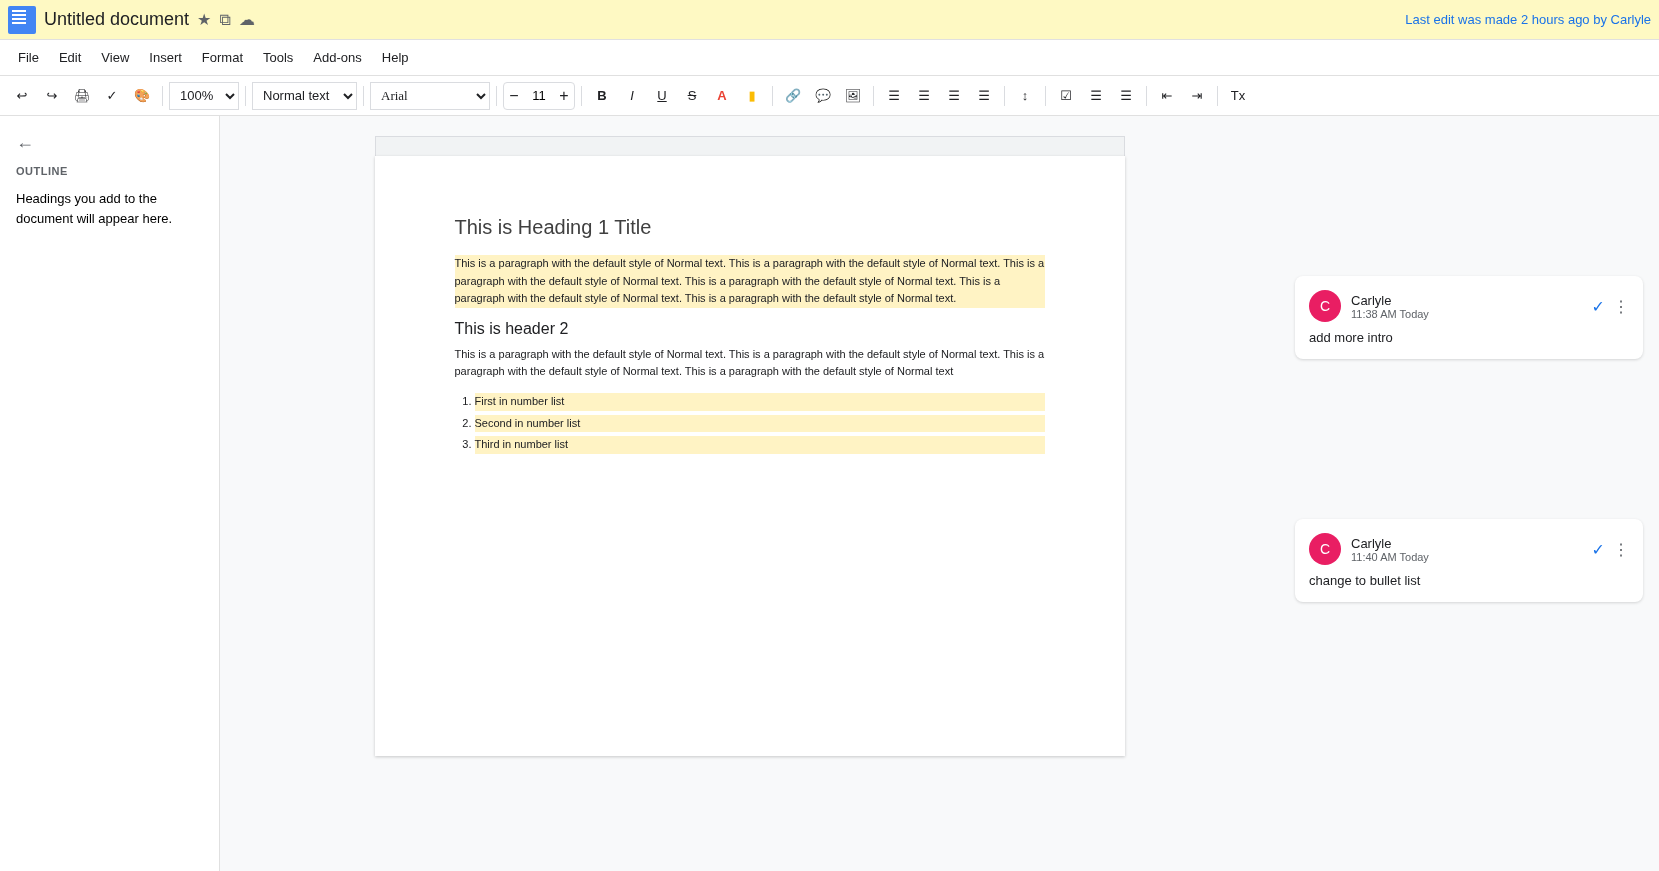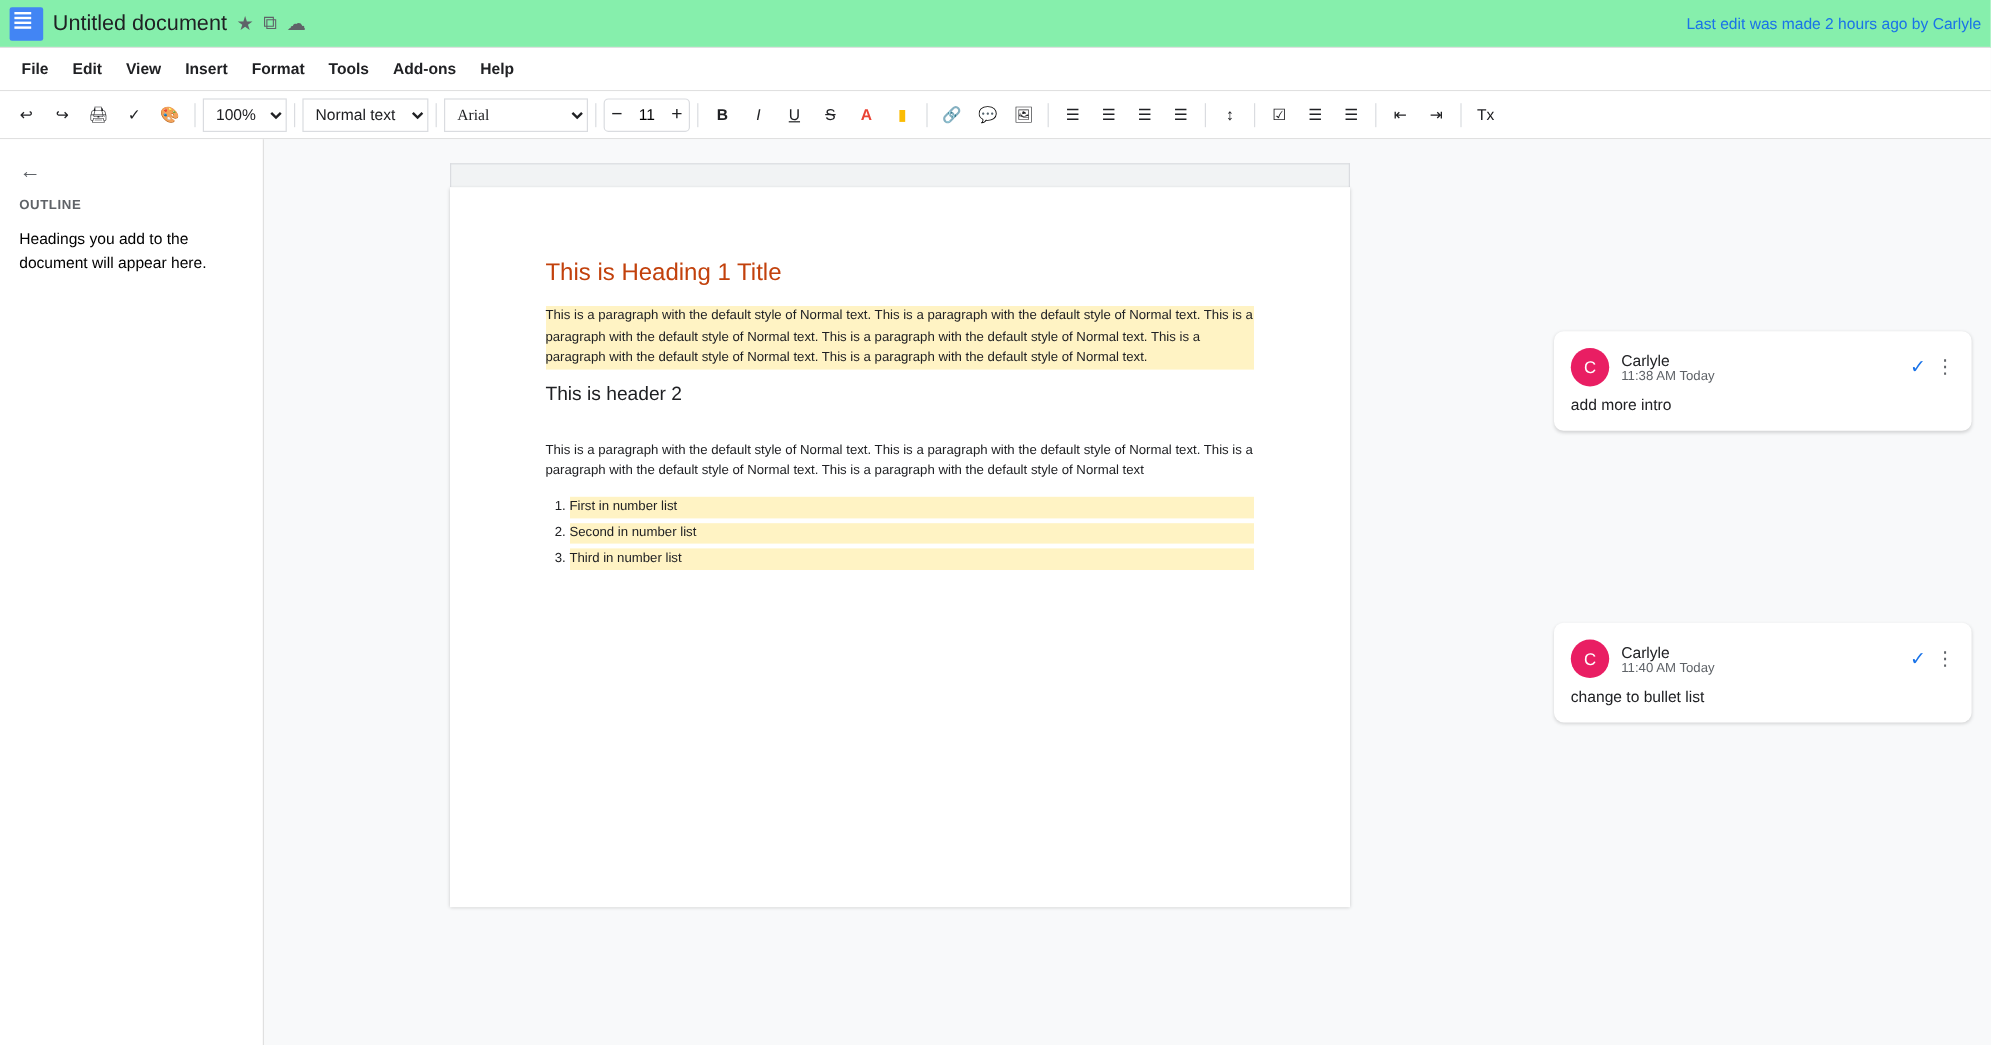"Untitled document" .title-bar { background: #86efac -> #fef9c3 }
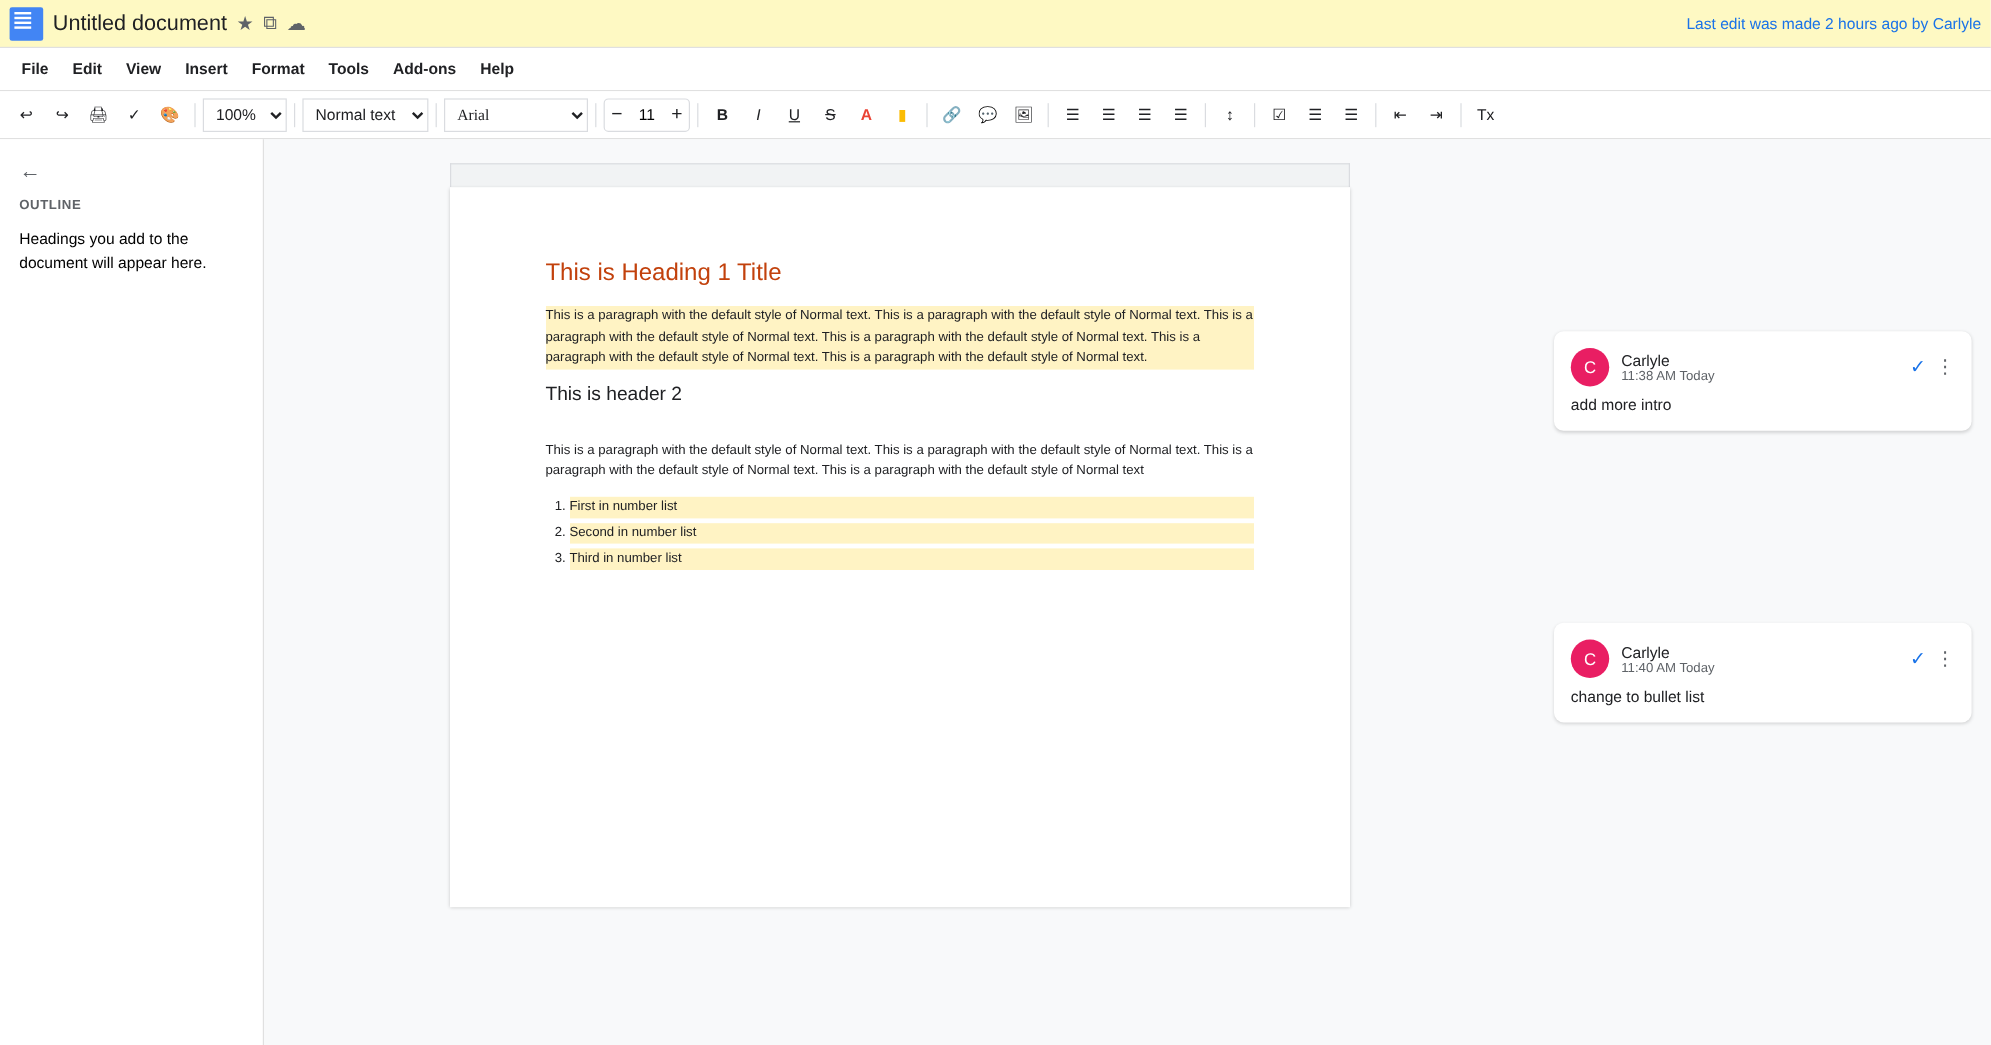"File" .menu-item { font-weight: bold -> none }
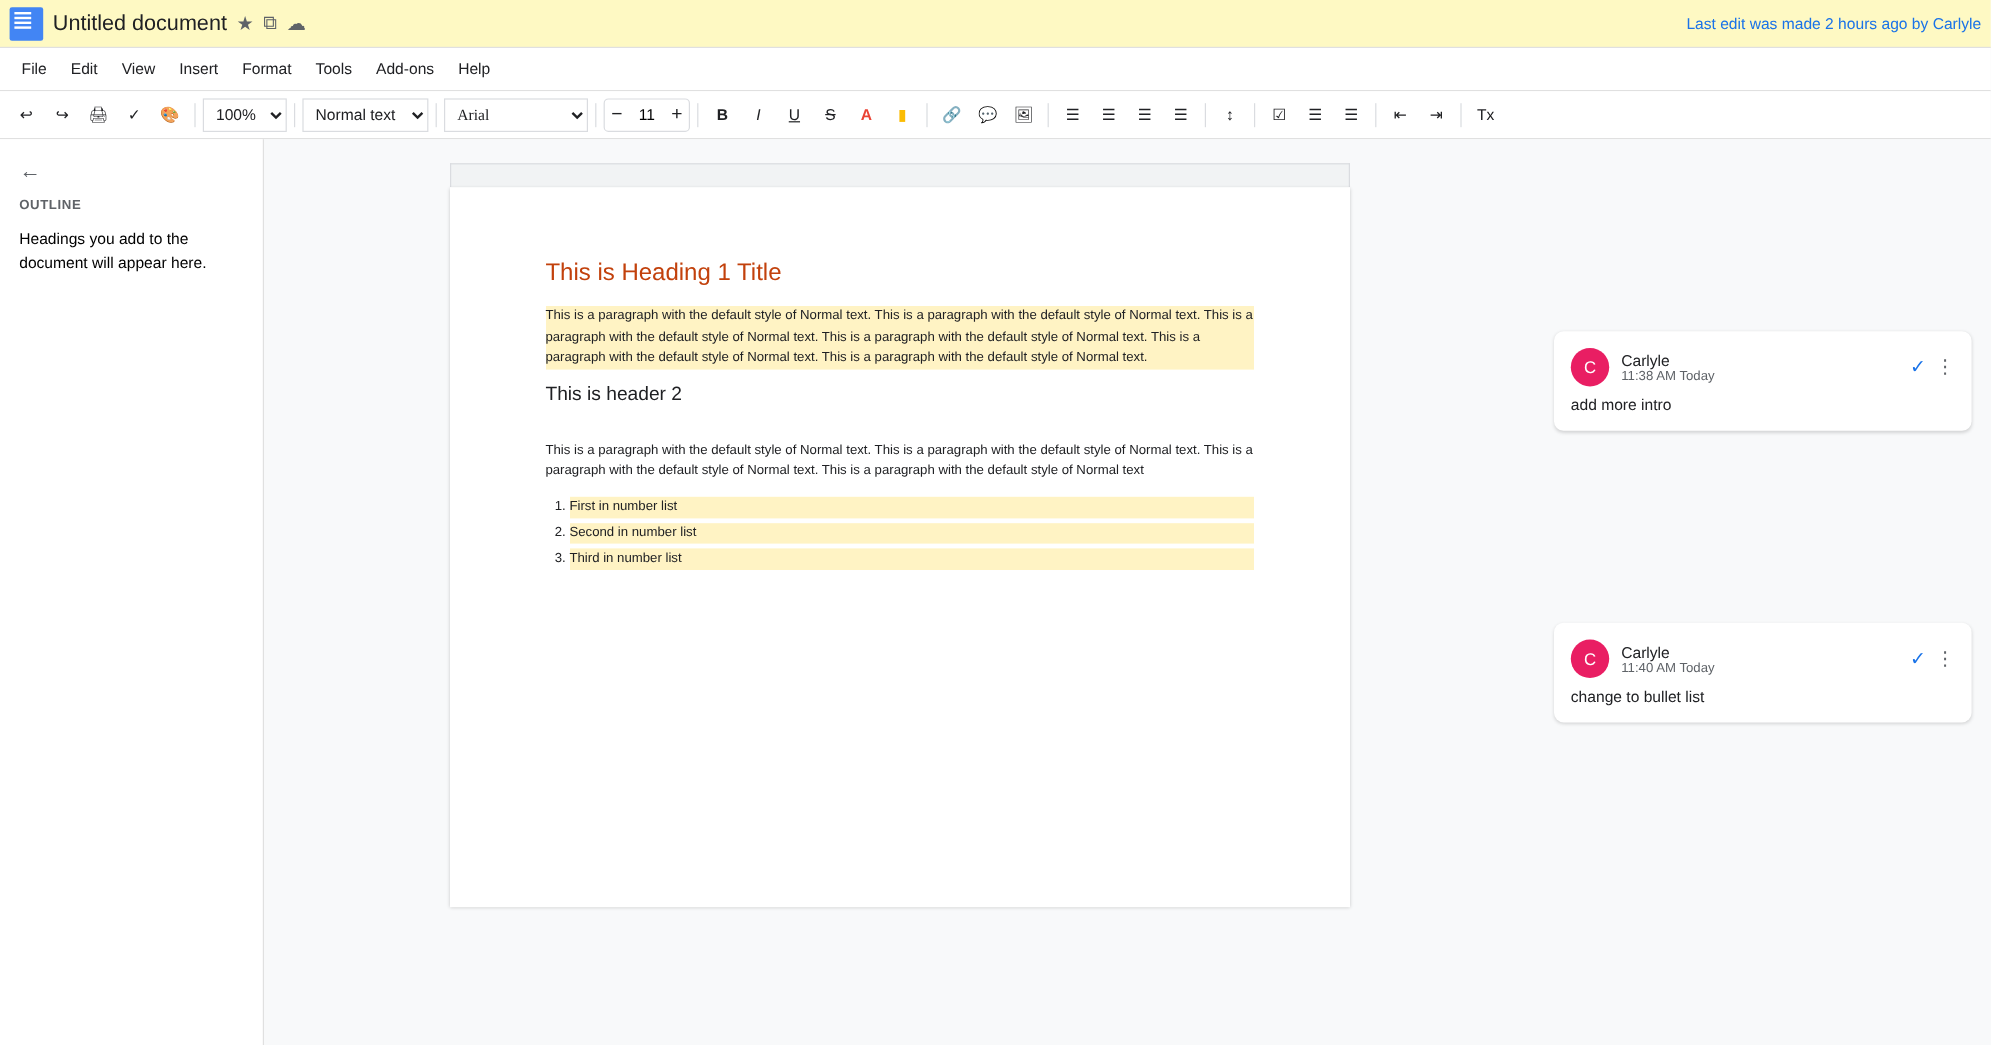"This is Heading 1 Title" .heading1 { color: #c2410c -> #404040 }
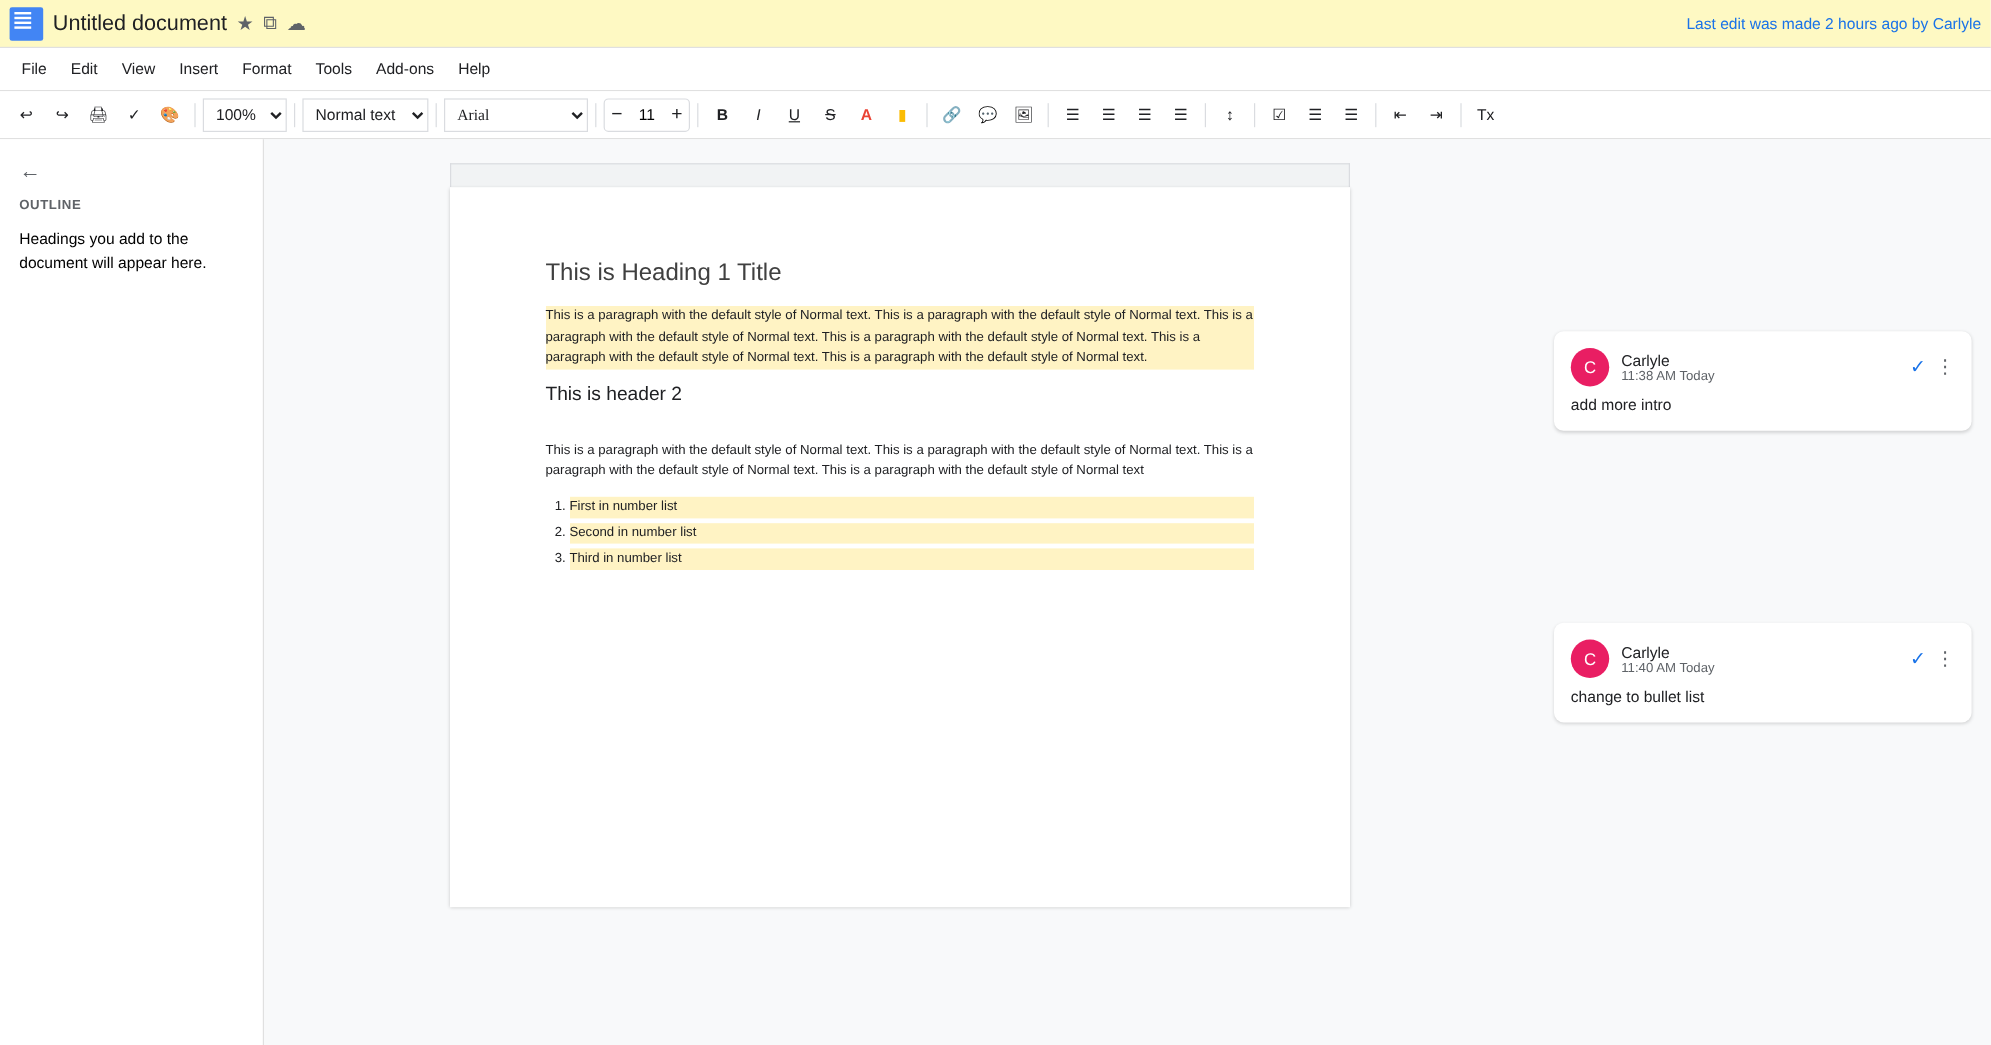"This is header 2" .heading2 { margin-bottom: 29px -> 8px }
